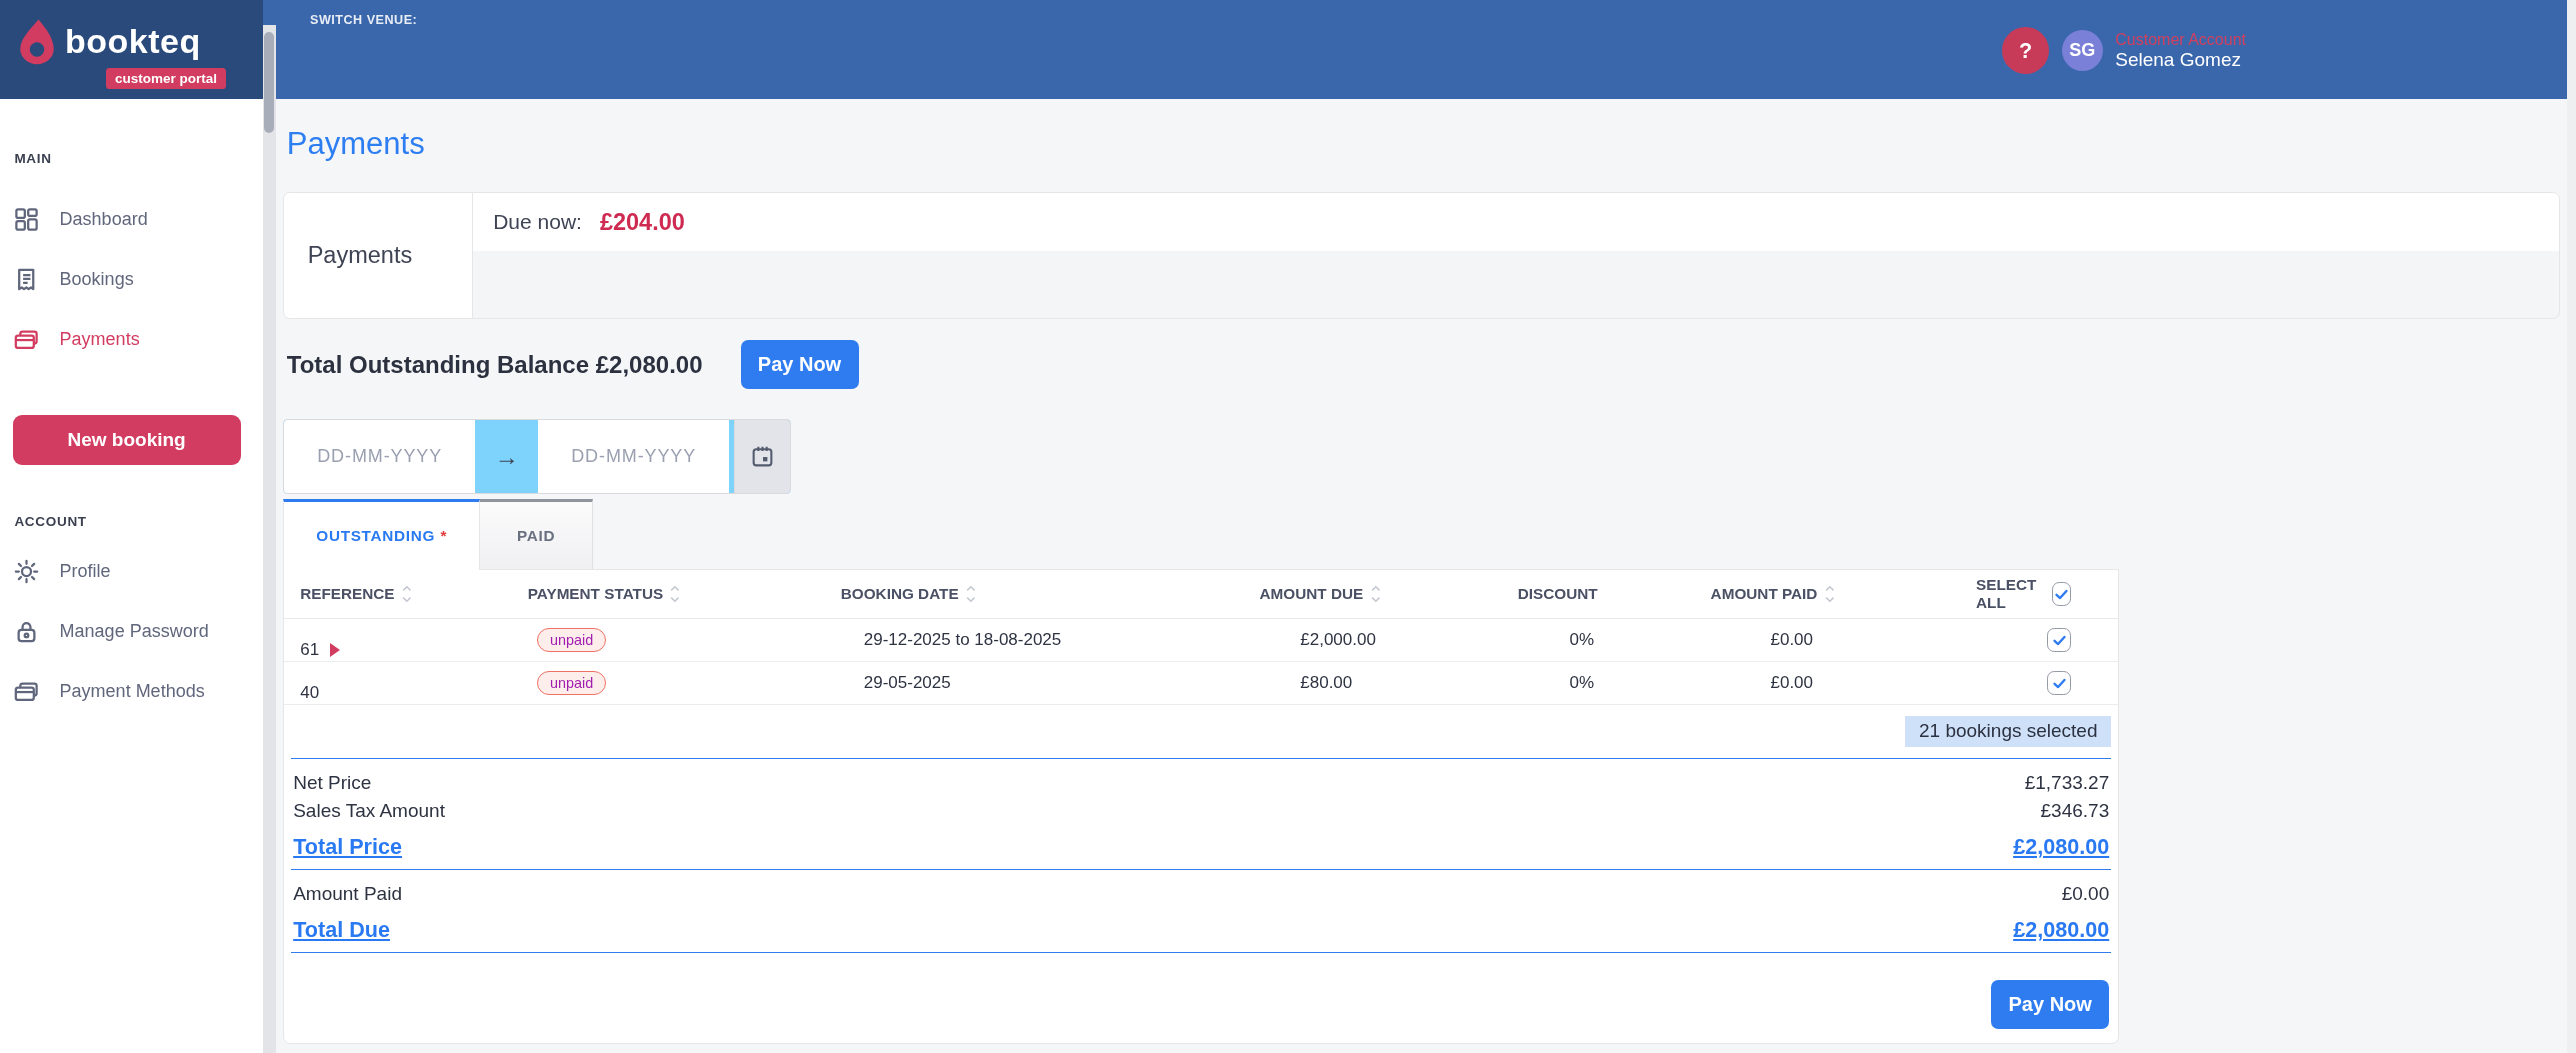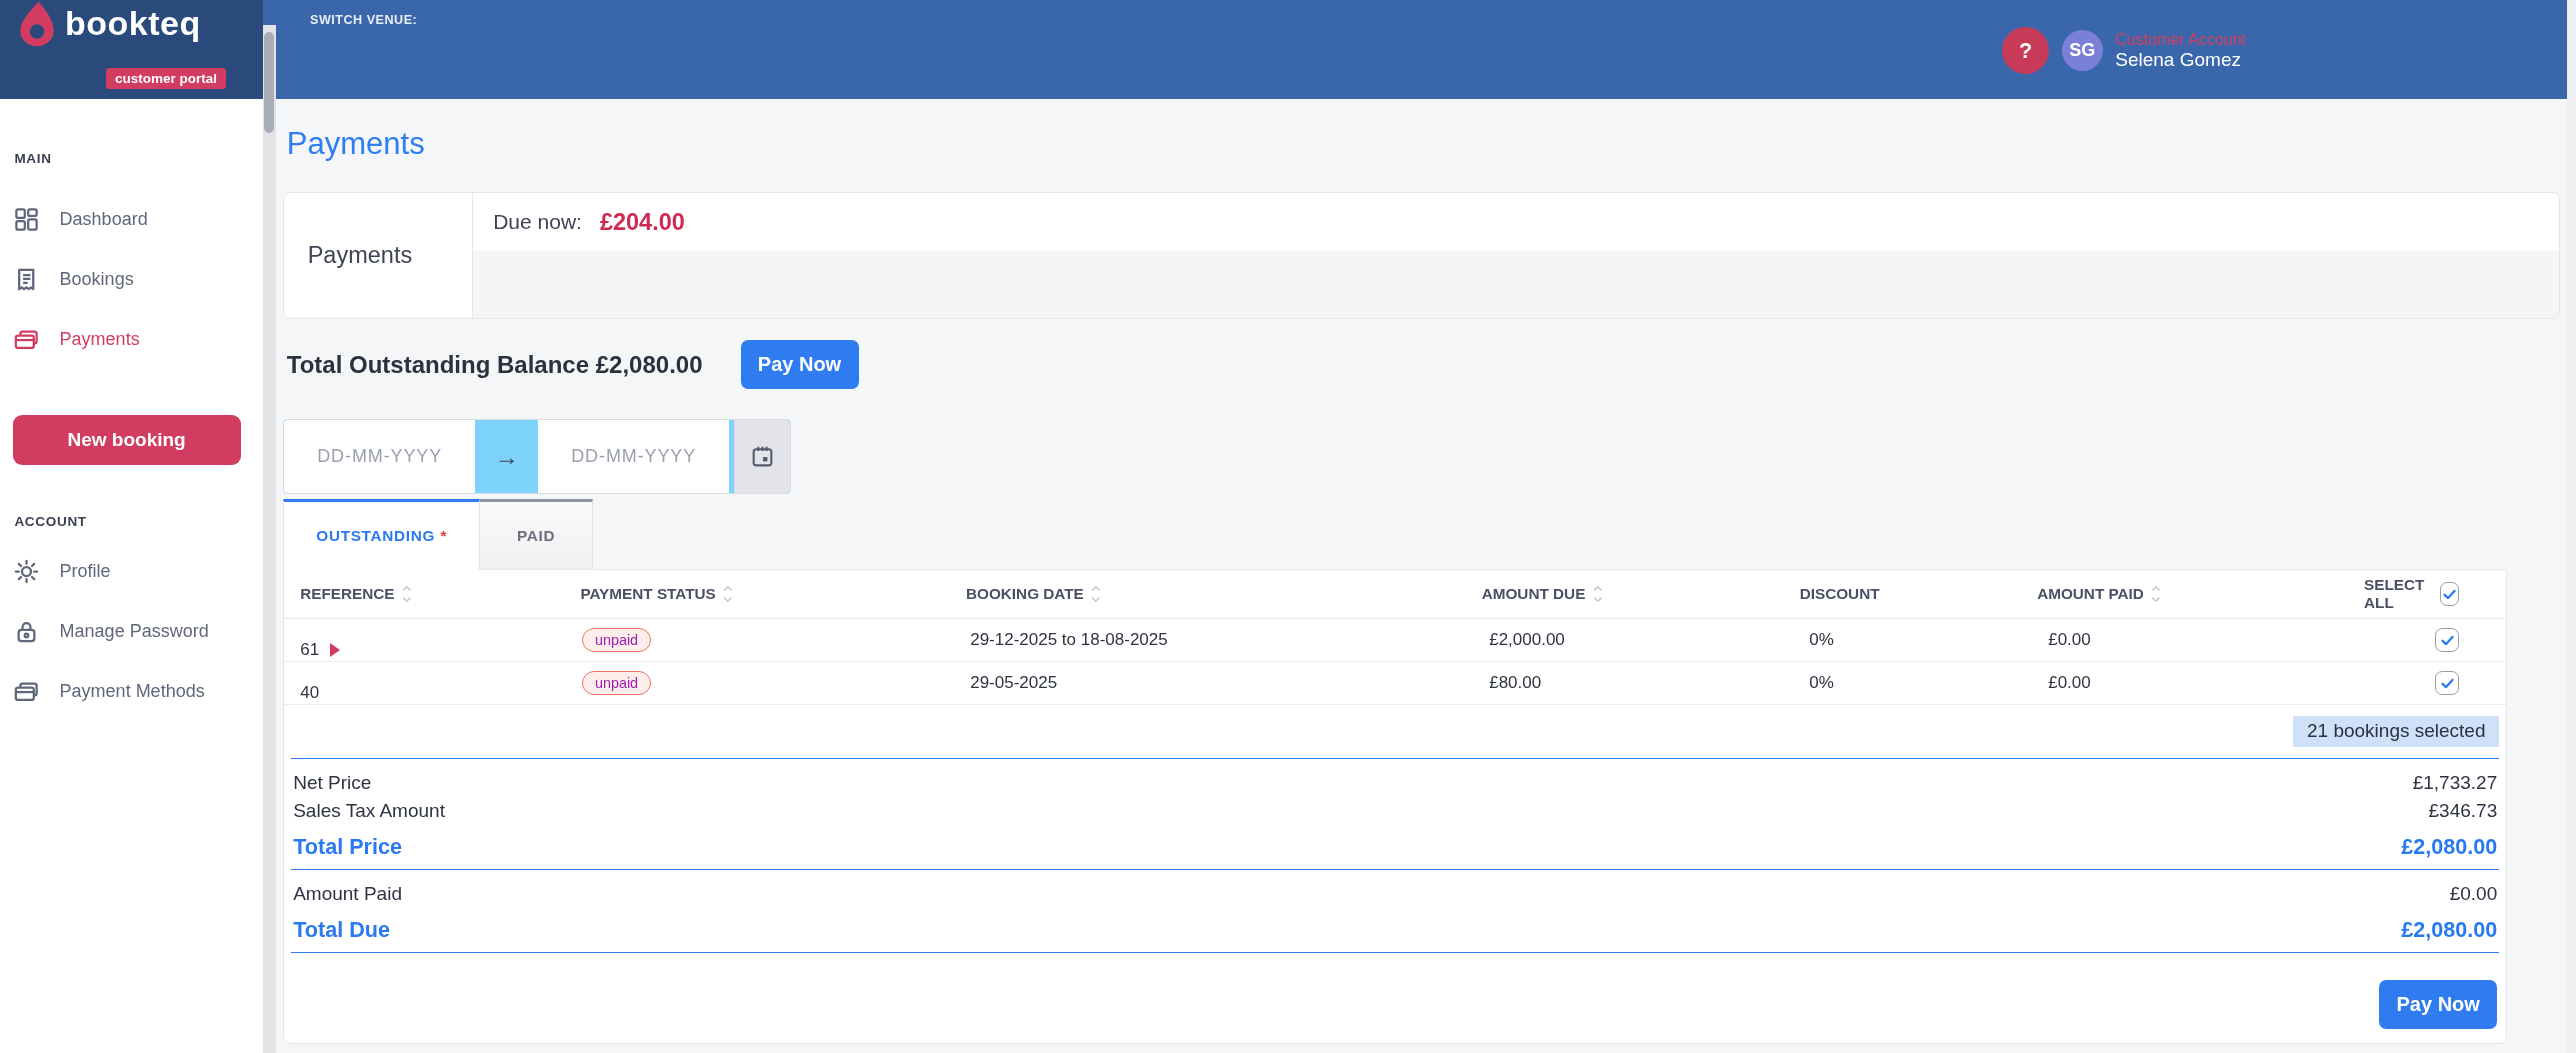"bookteq" .logo-row { top: 0 -> 18px }
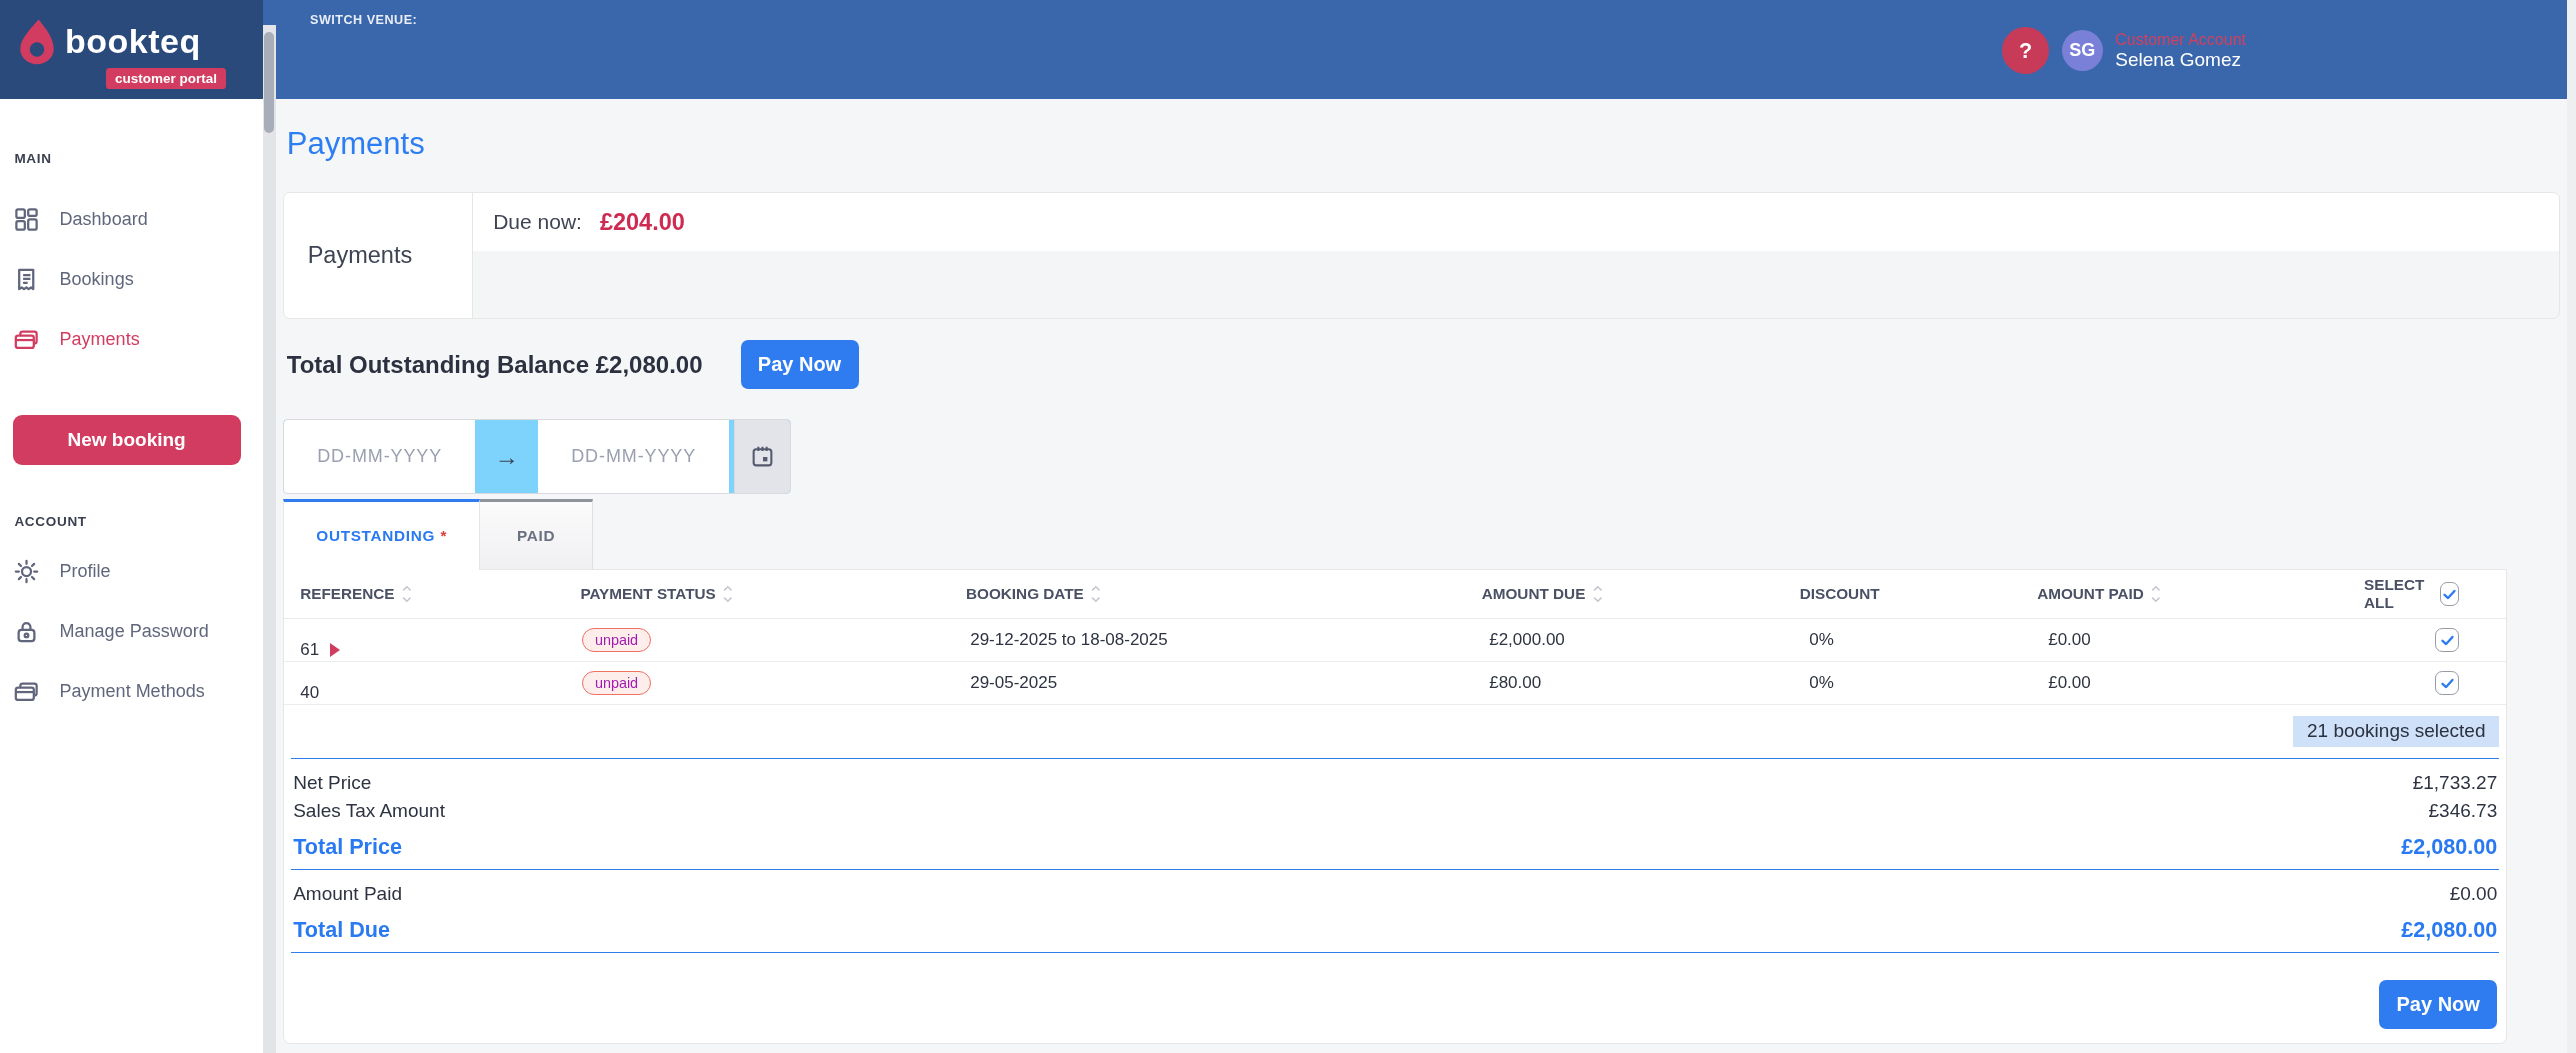"REFERENCE" .card { width: 2224px -> 1836px }
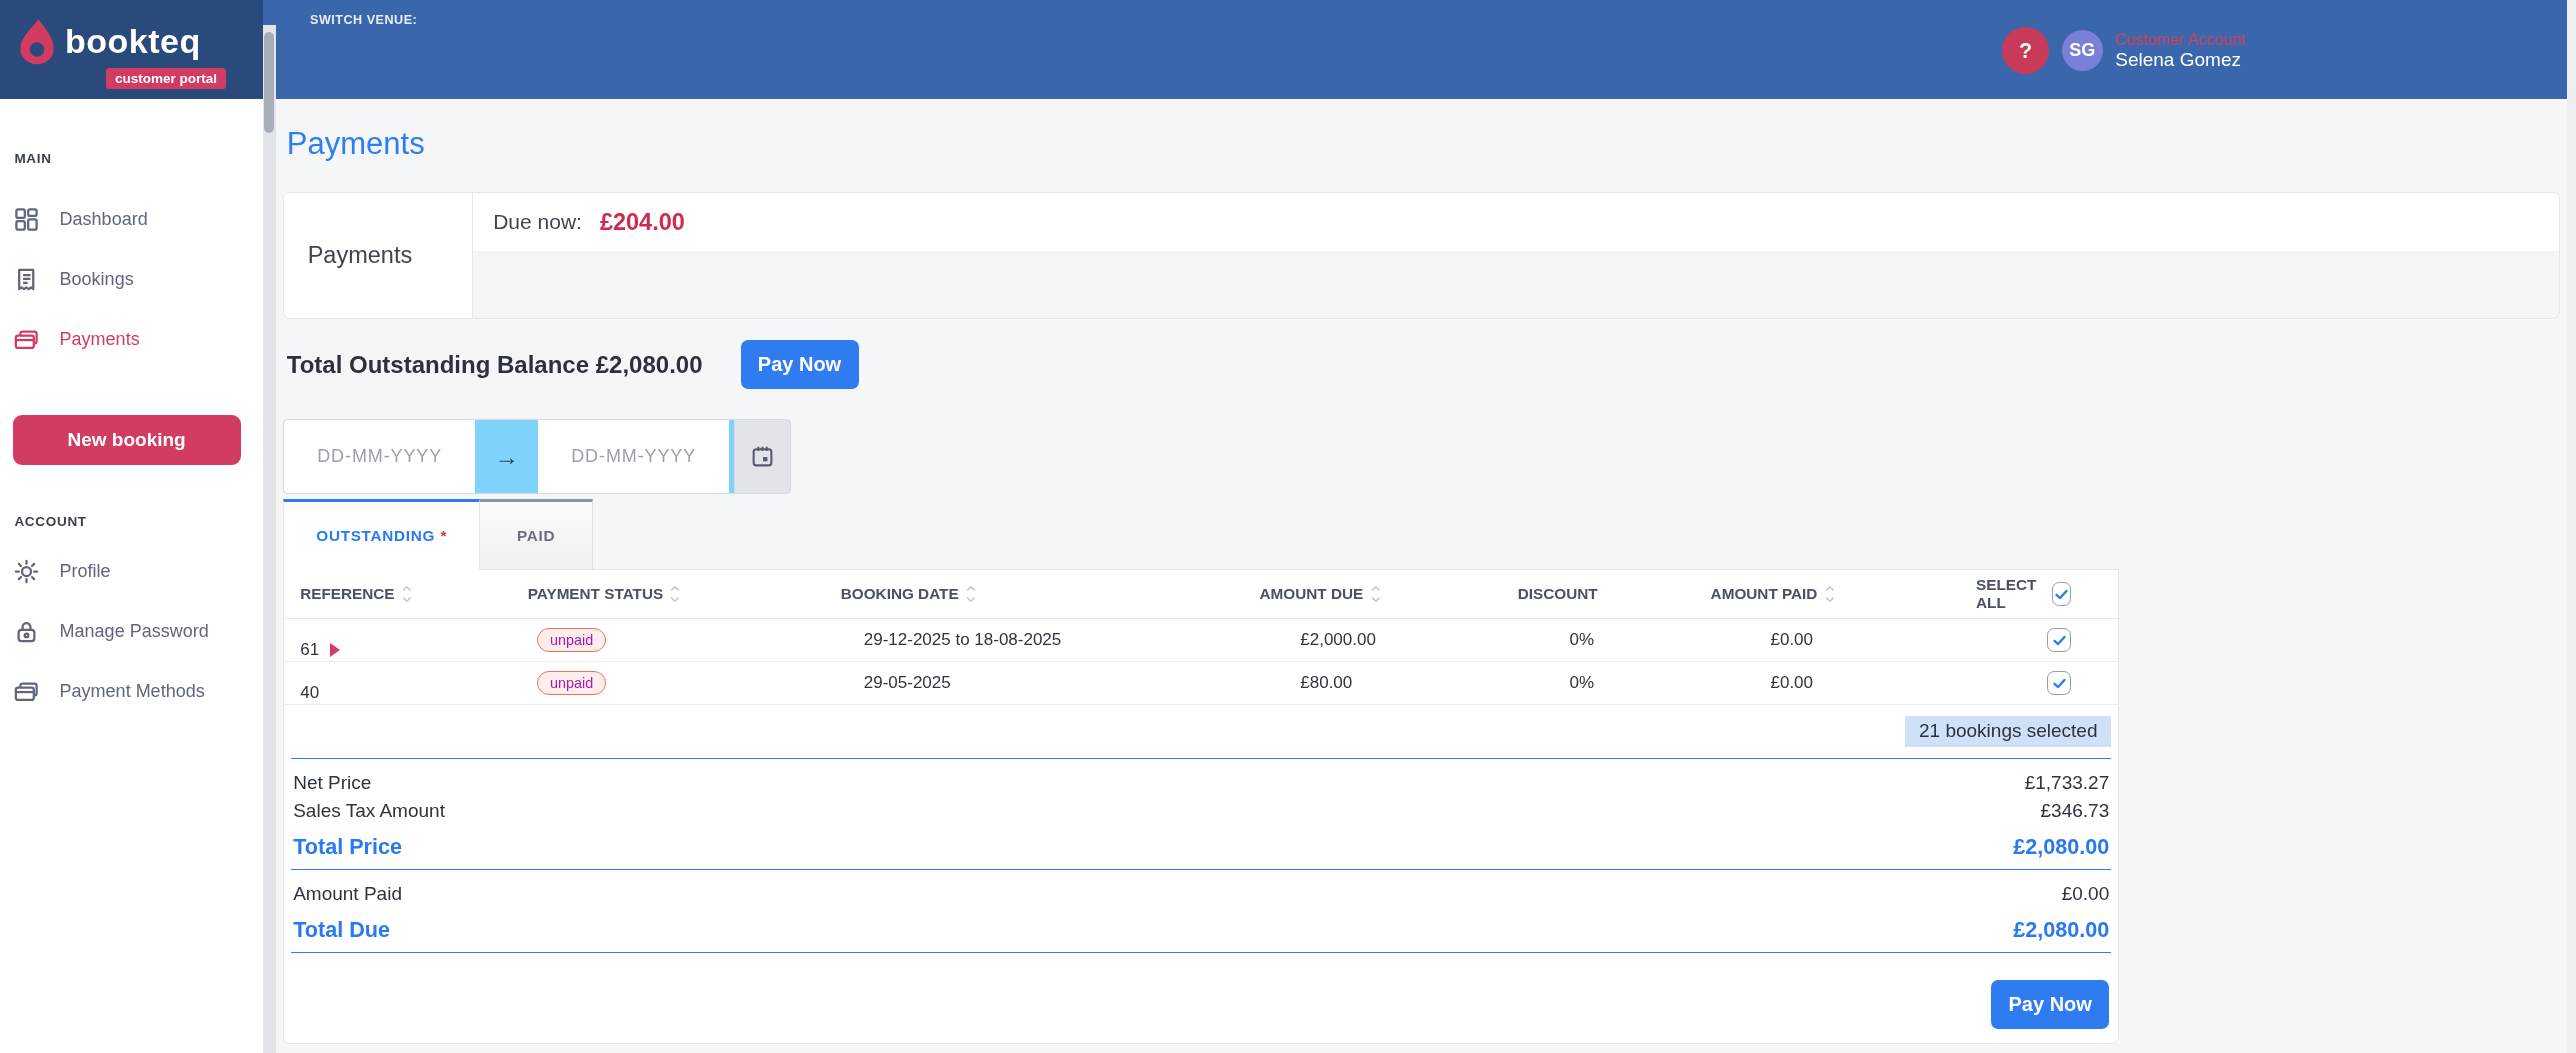"Total Price" .sum-total { text-decoration: none -> underline }
